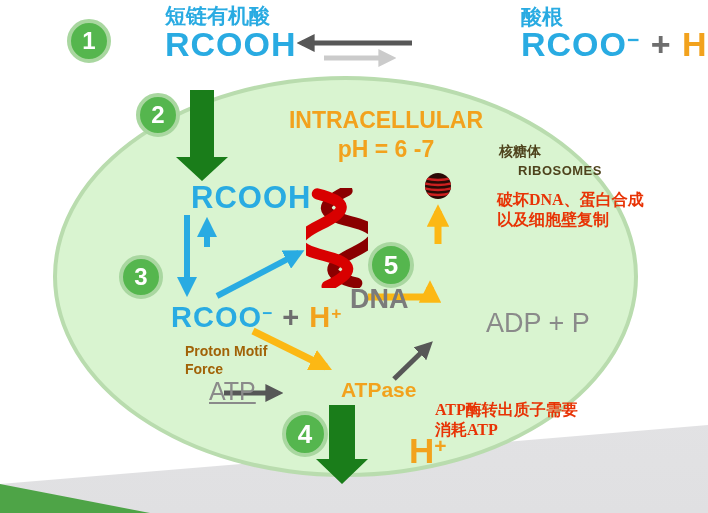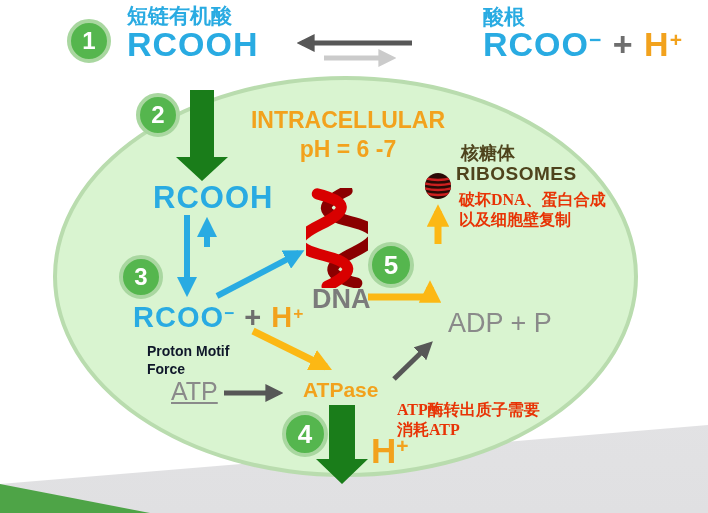"短链有机酸" .txt { margin-left: none -> 38px }
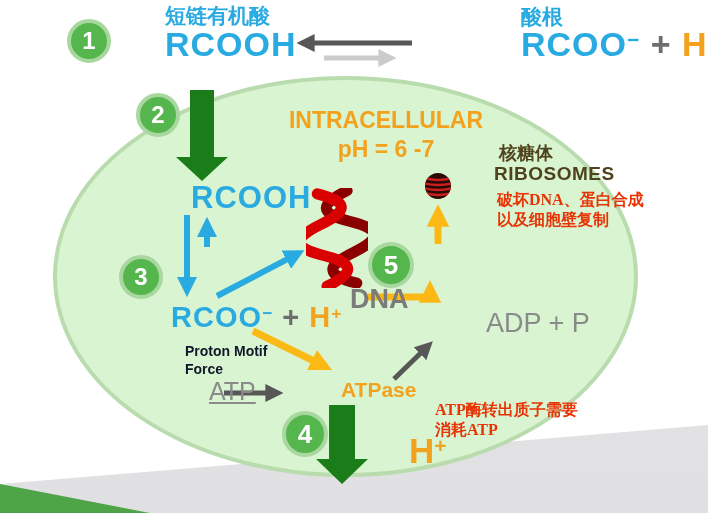"核糖体" .ribo-cn { font-size: 18px -> 14px }
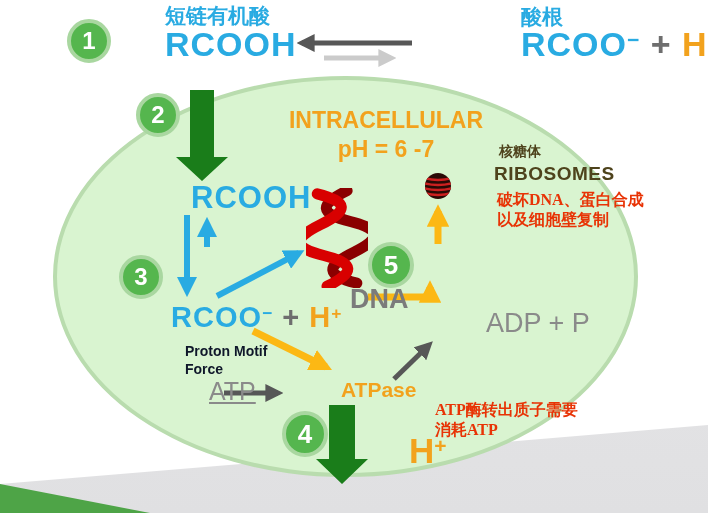"RIBOSOMES" .ribo-en { font-size: 19px -> 13px; left: 456px -> 480px }
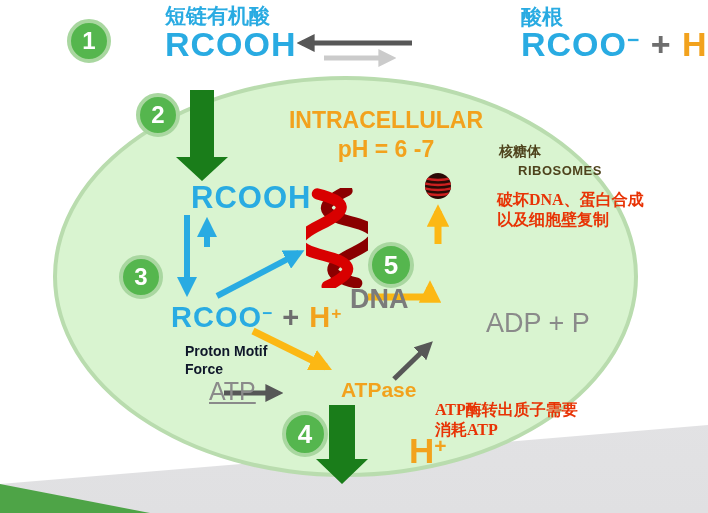"Proton Motif" .pmf { color: #0f172a -> #a16207 }
